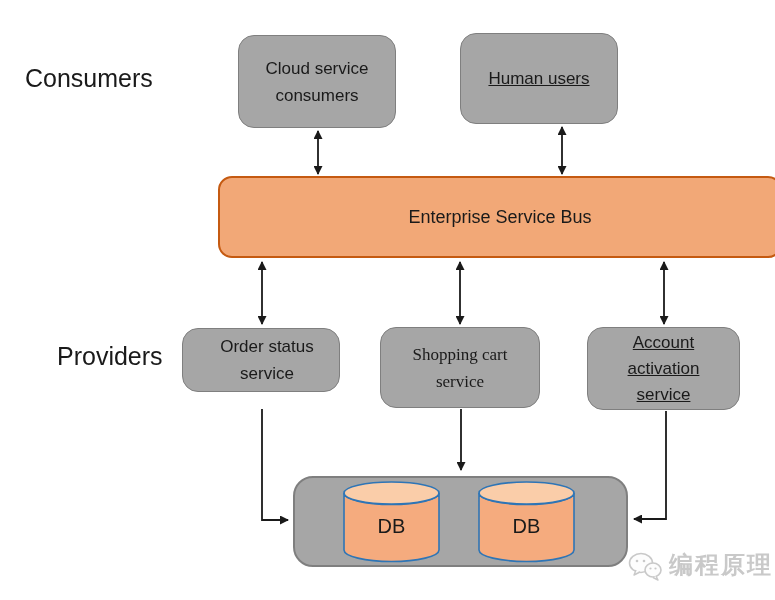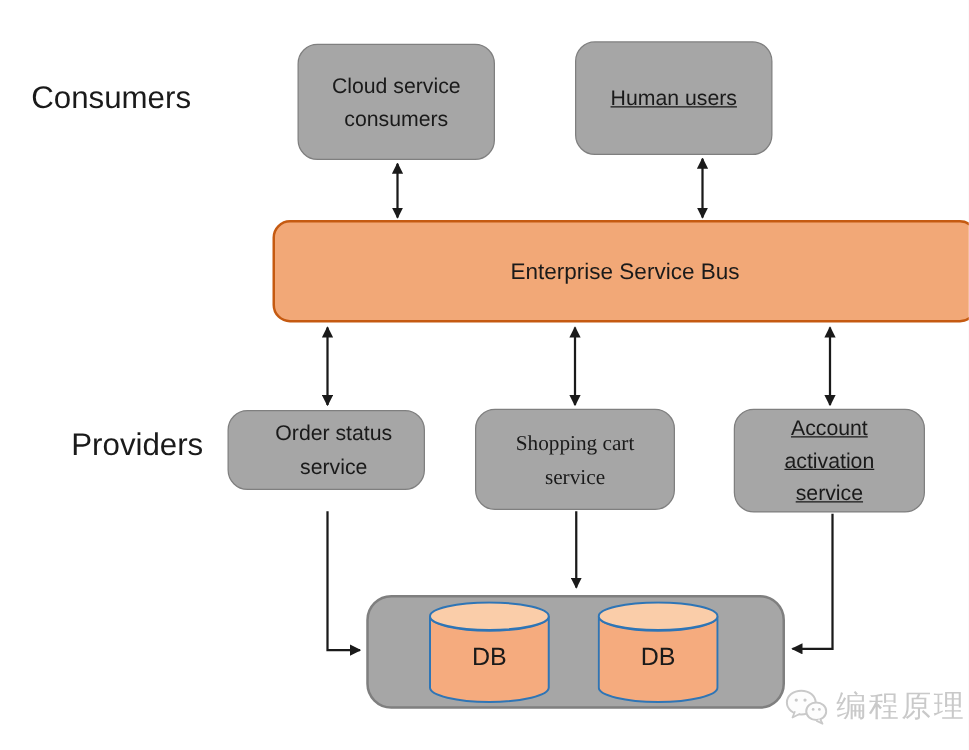"编程原理" .watermark { align-items: center -> flex-end; font-weight: none -> bold }
